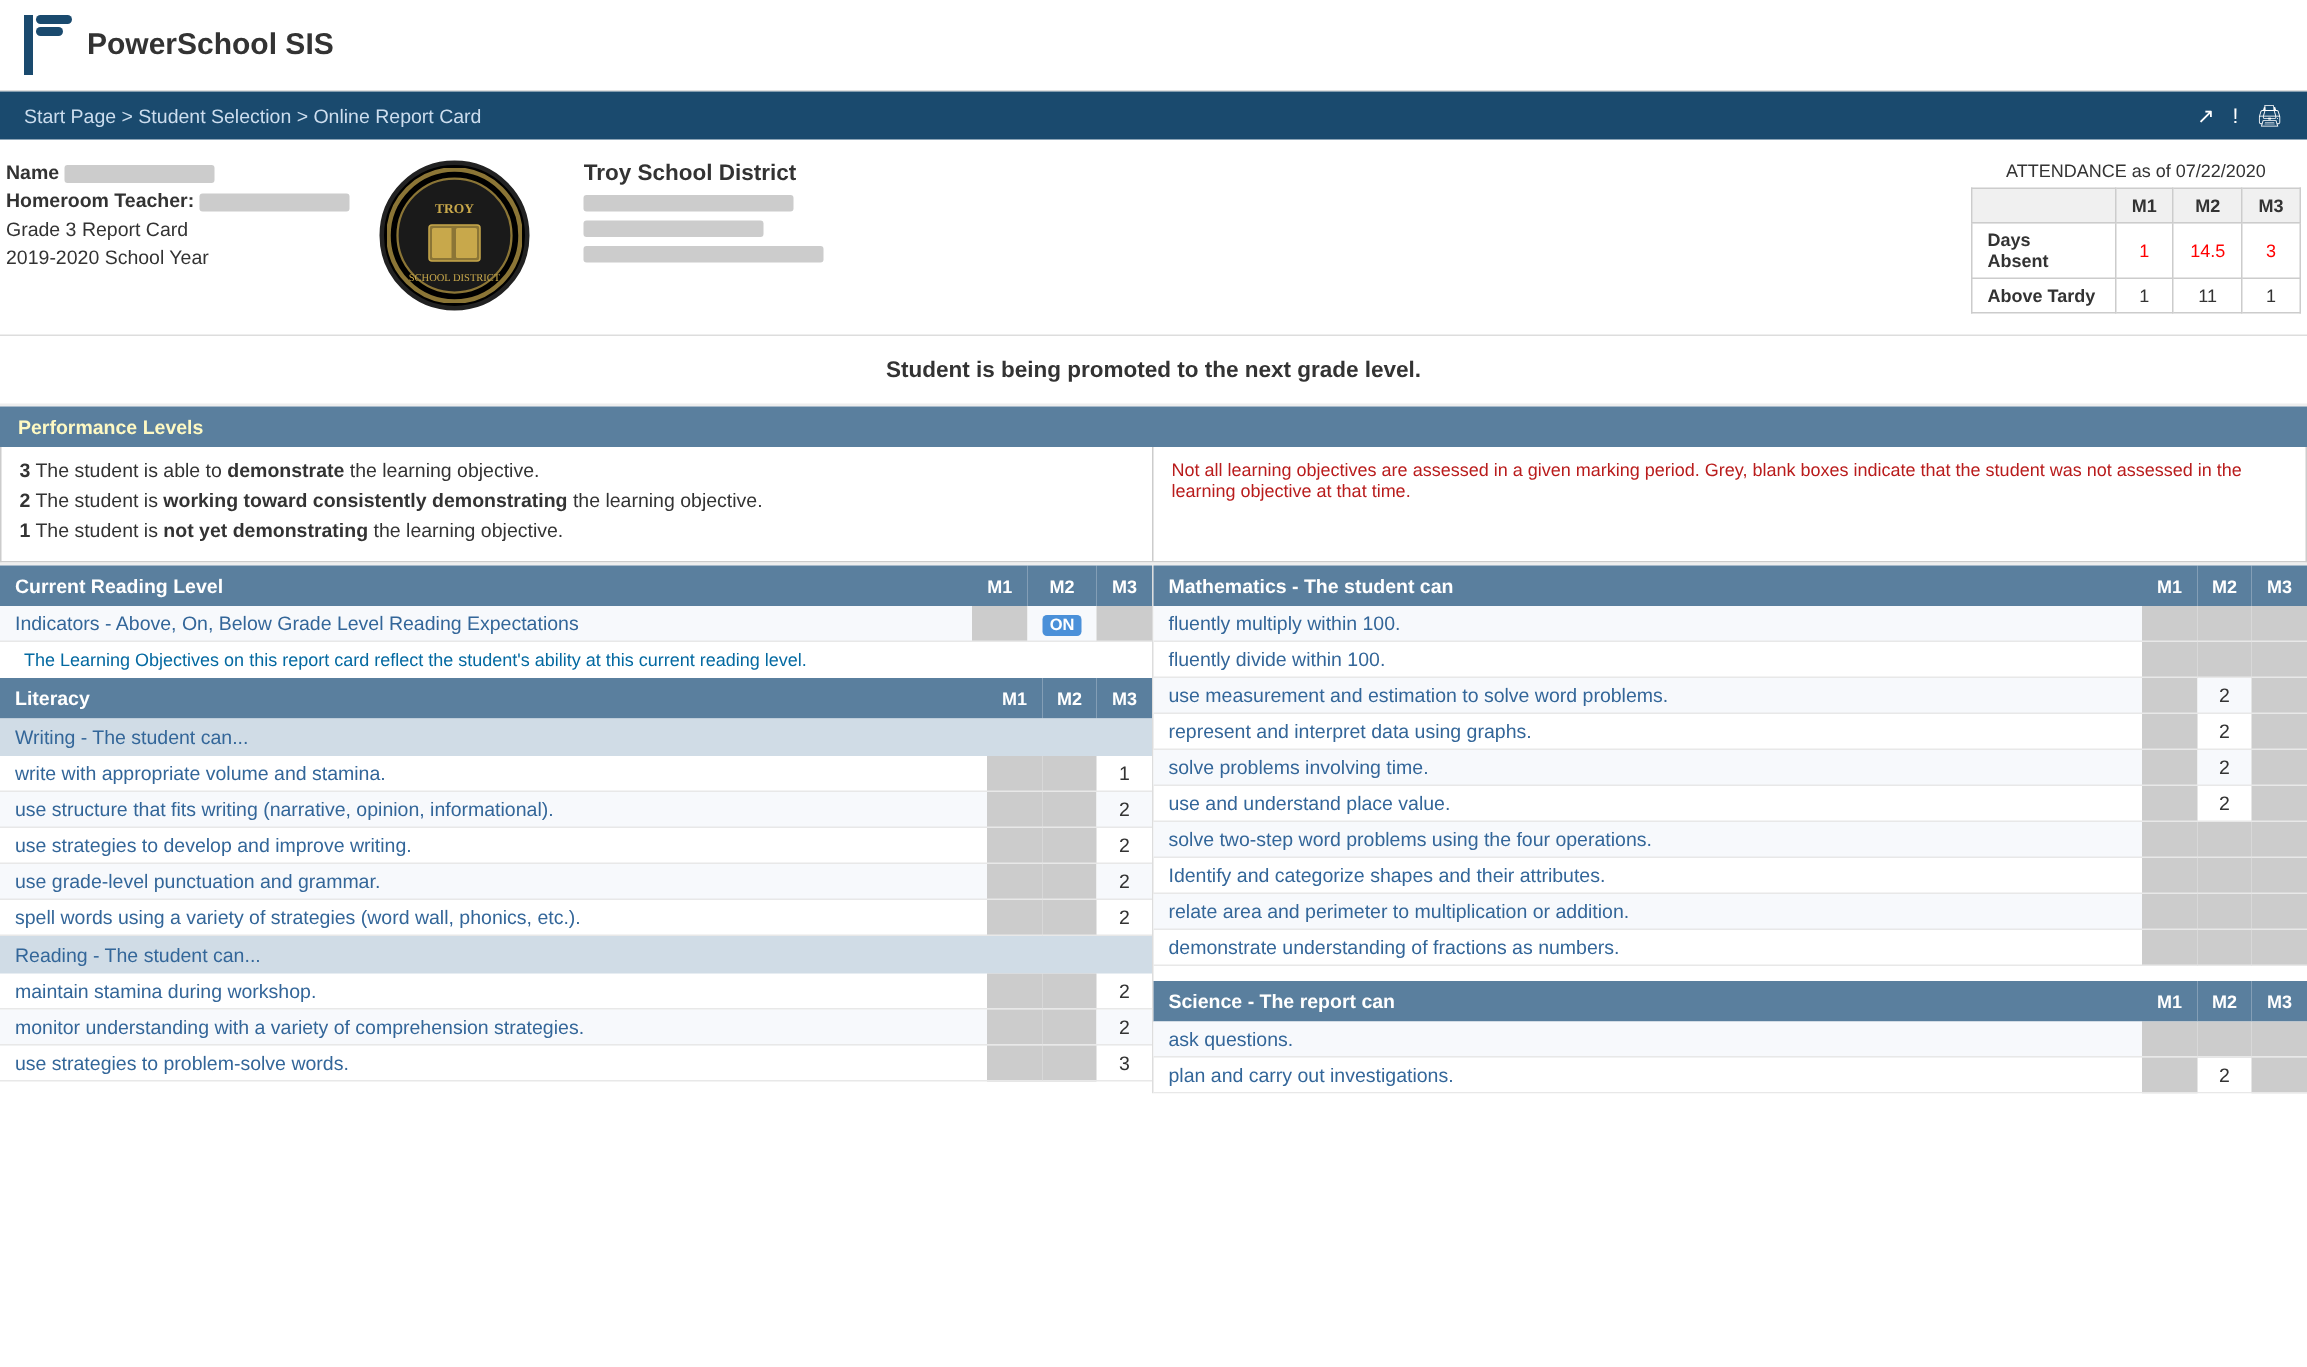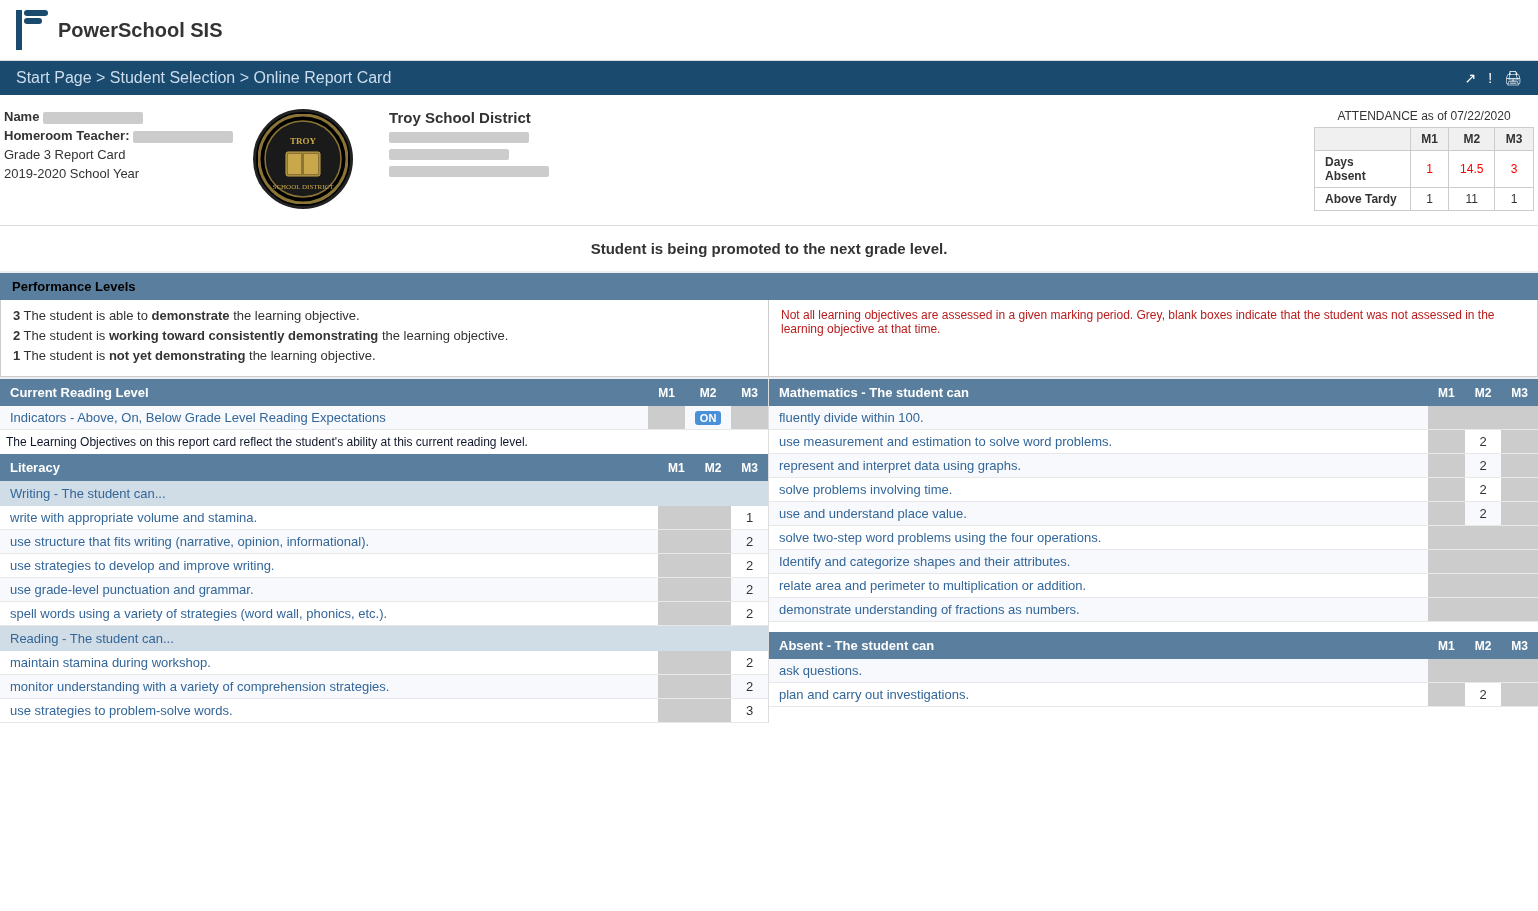"Start Page > Student Selection" #breadcrumb { font-size: 16px -> 13px }
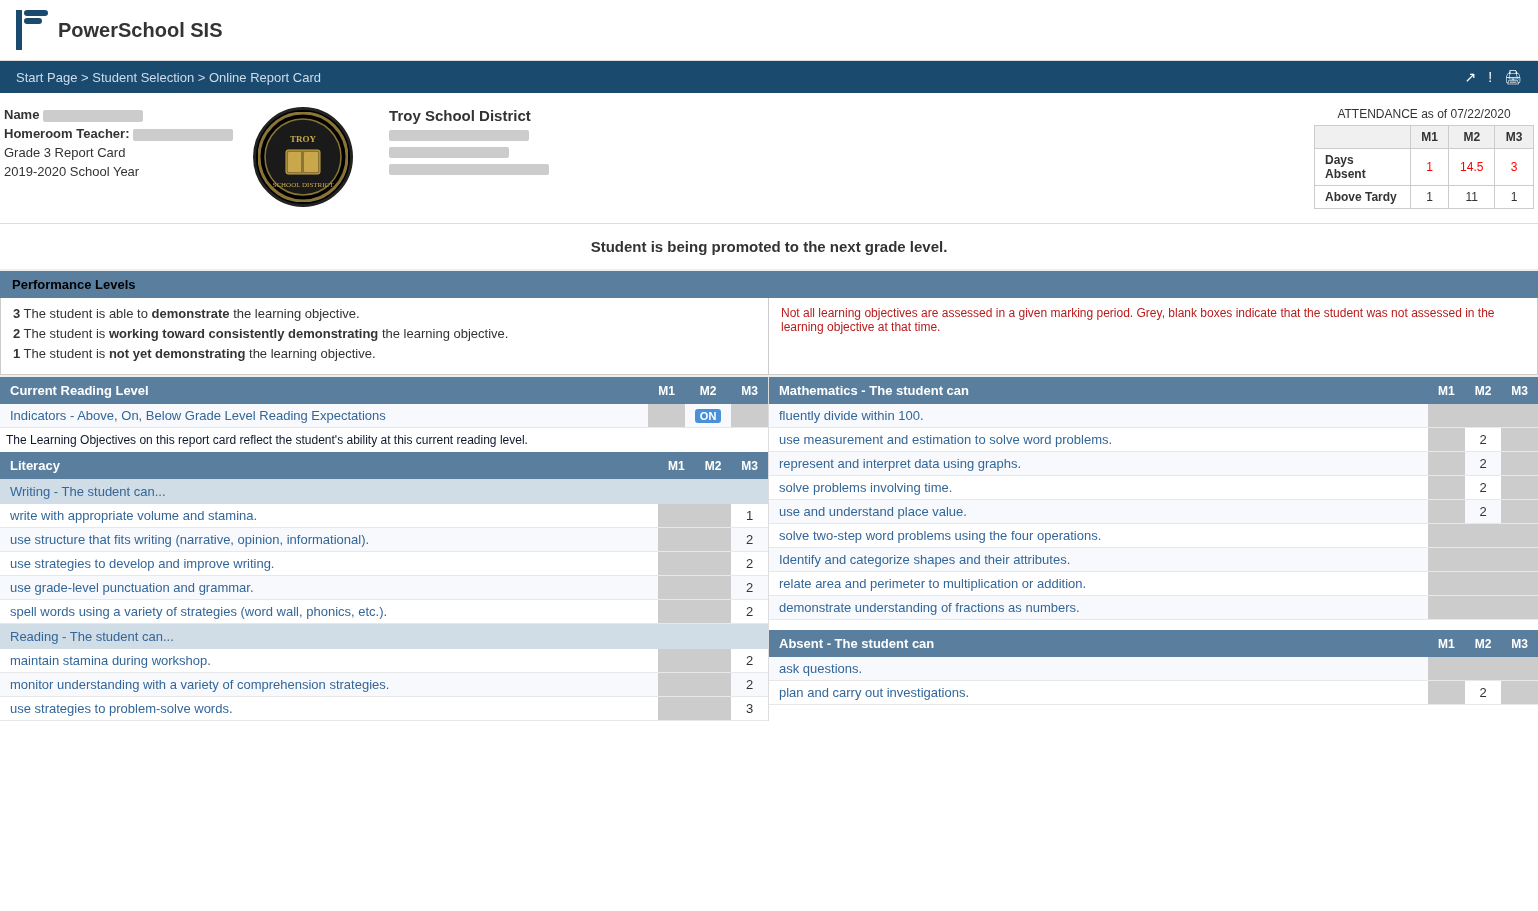"Performance Levels" #performance-header { color: #000000 -> #fef9c3 }
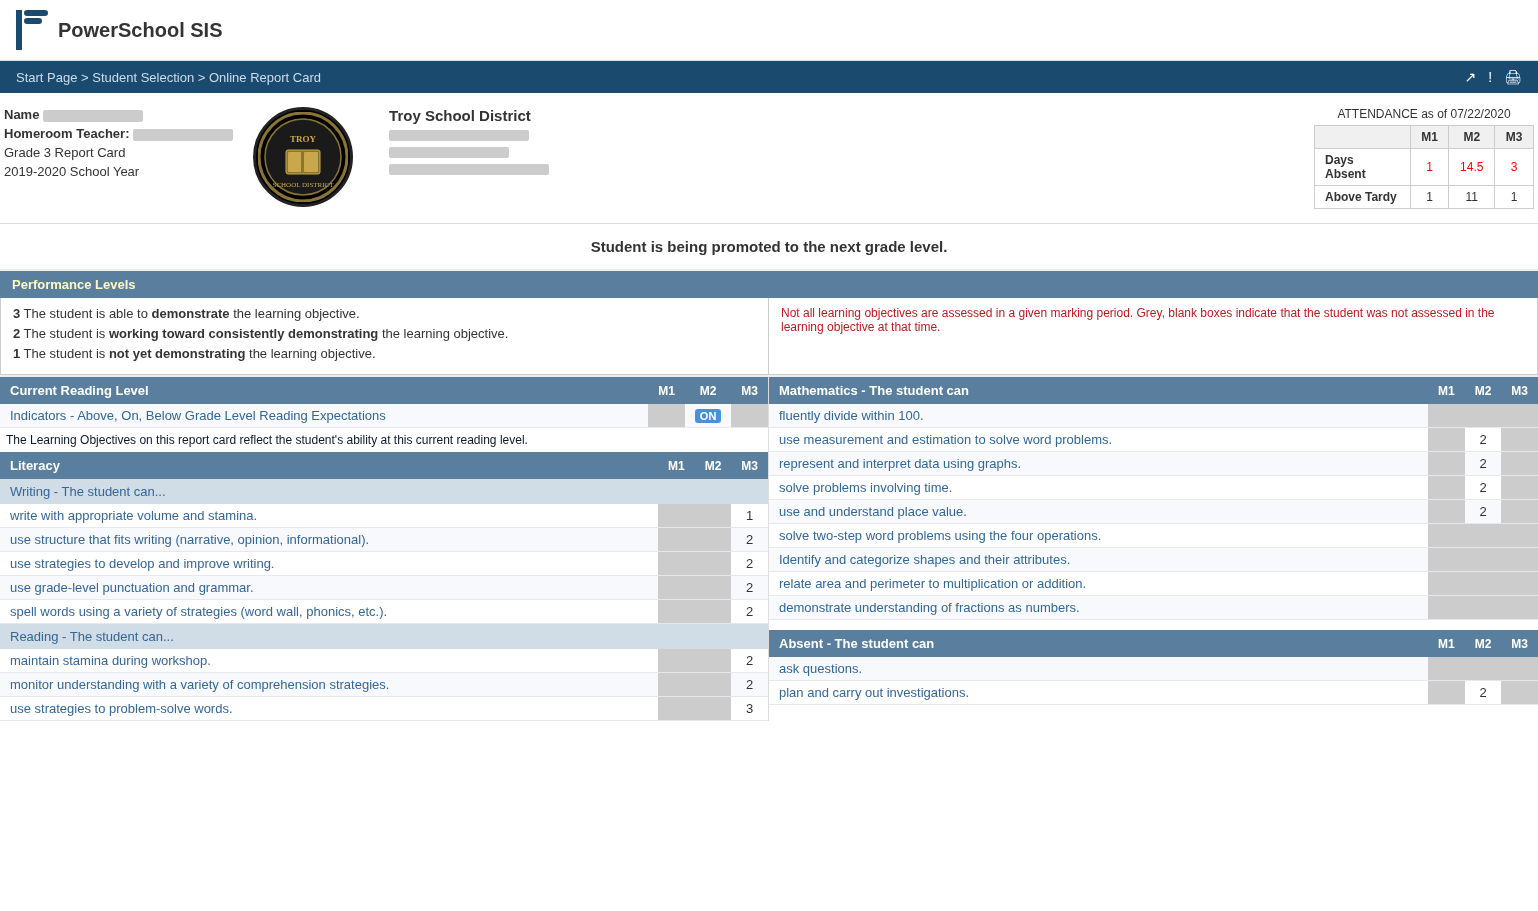"fluently multiply within 100." tr.data-row { html: none -> <tr> <td>fluently multiply within 100.</td> <td></td> <td></td> <td></td> </tr> }
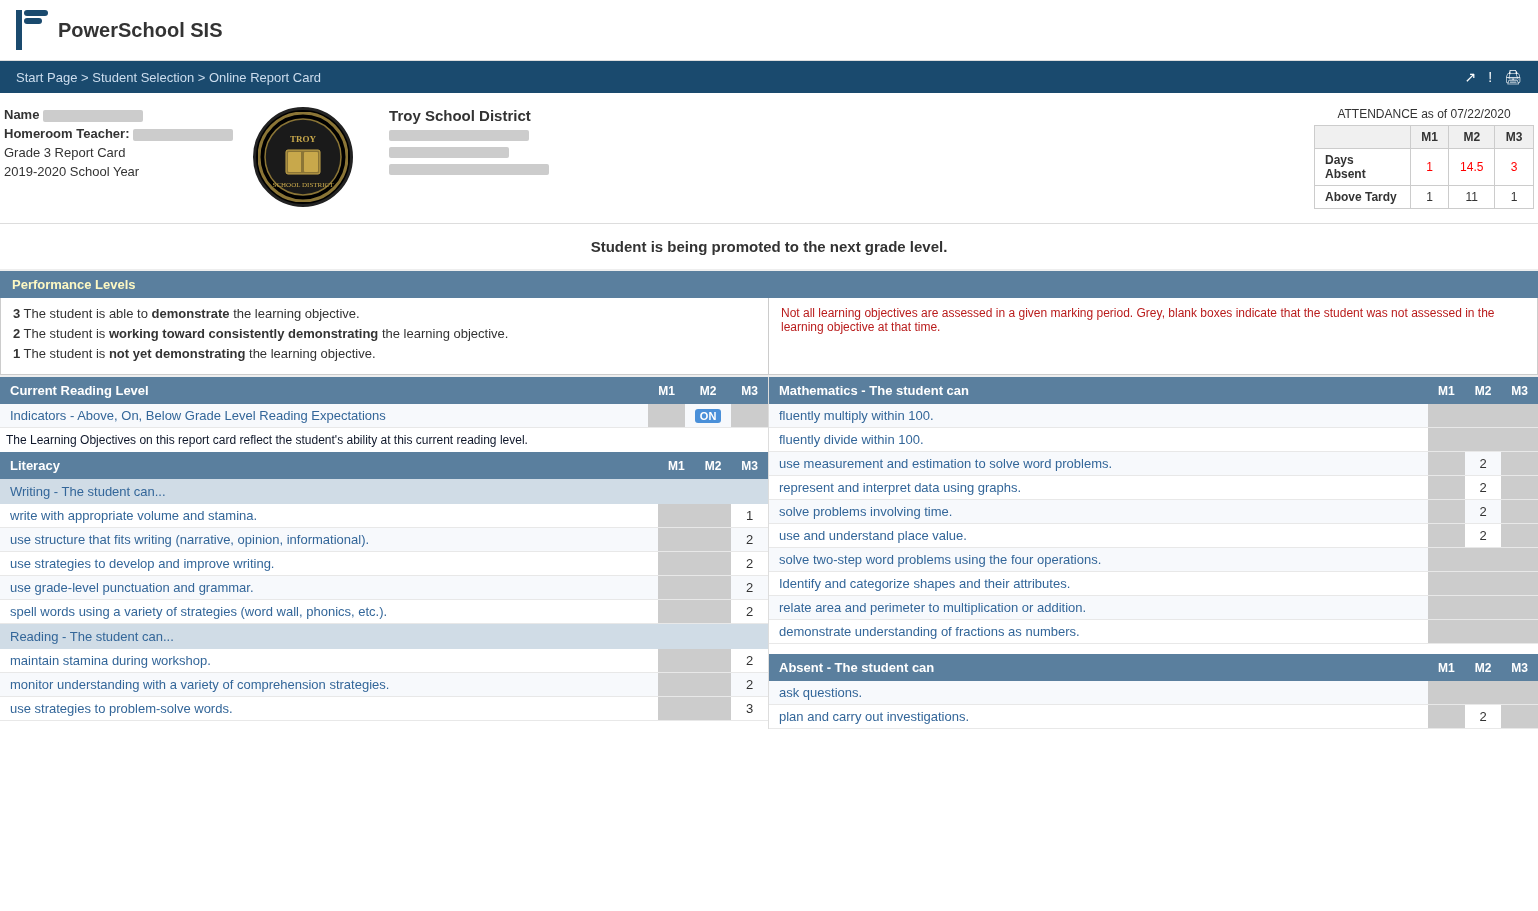"The Learning Objectives on this" .reading-note-row td { color: #0f172a -> #0369a1; padding: 5px 6px -> 5px 16px }
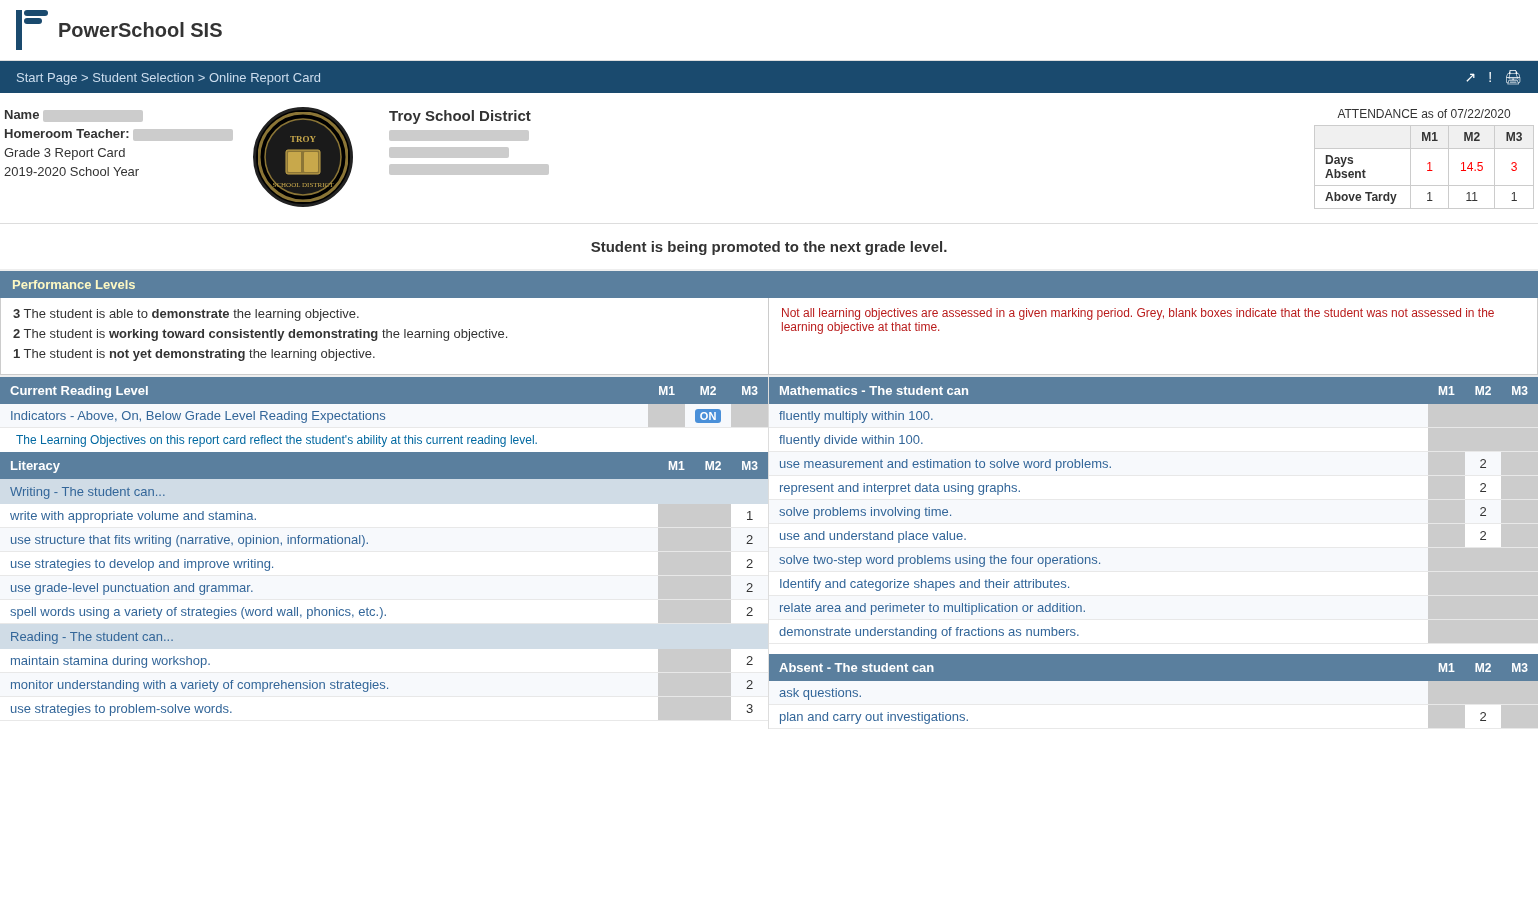"Absent - The student can" td { text: Absent - The student -> Science - The report }
